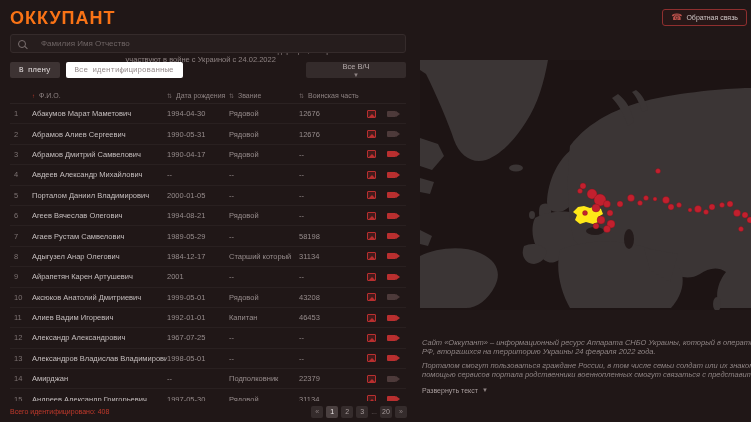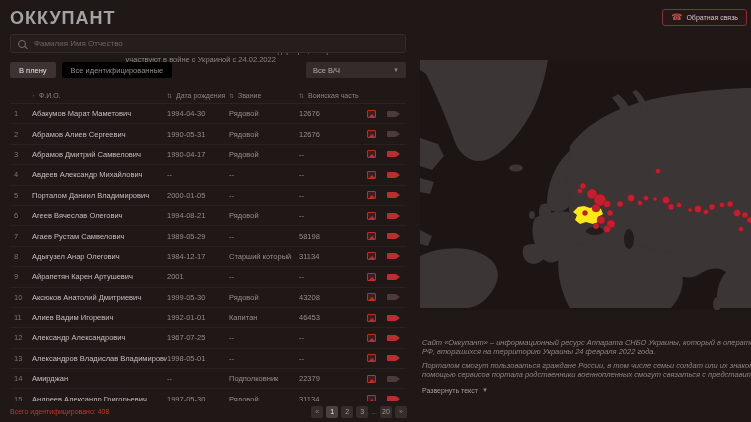"ОККУПАНТ" .logo { color: #a3a3a3 -> #f97316 }
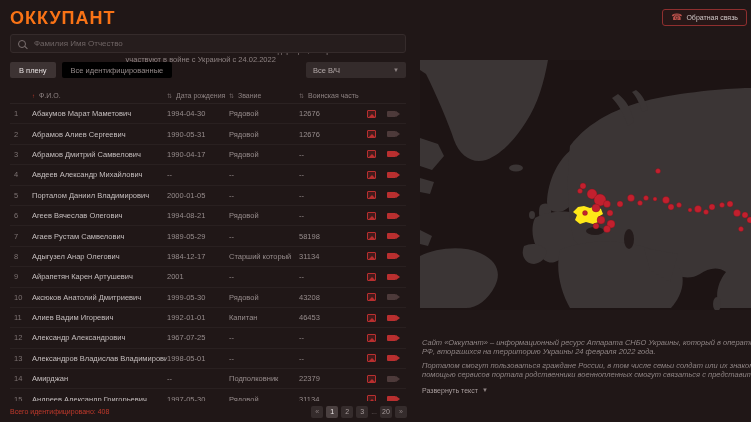"Фамилия Имя Отчество" .search { gap: 6px -> 13px }
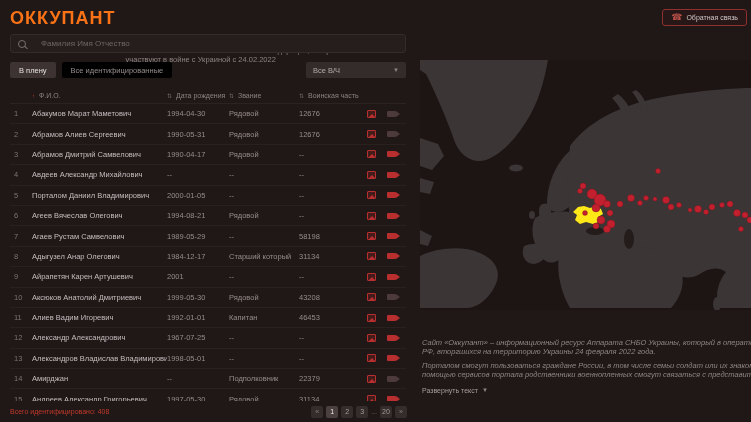"В плену" .tab { font-family: Liberation Sans, sans-serif -> Liberation Mono, monospace }
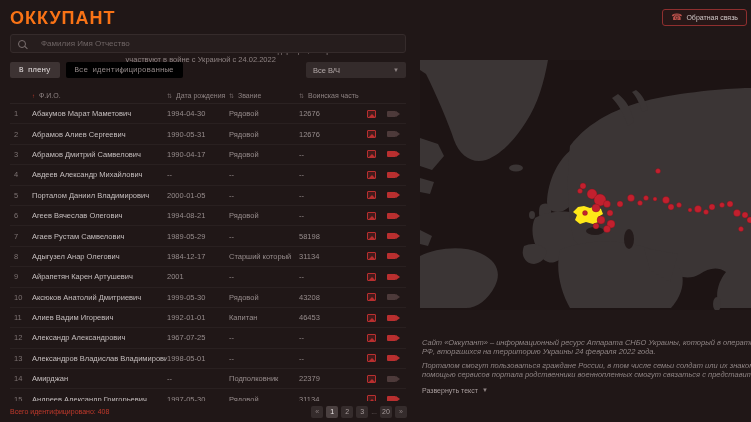"Все идентифицированные" .tab.idle { background: #000000 -> #ffffff }
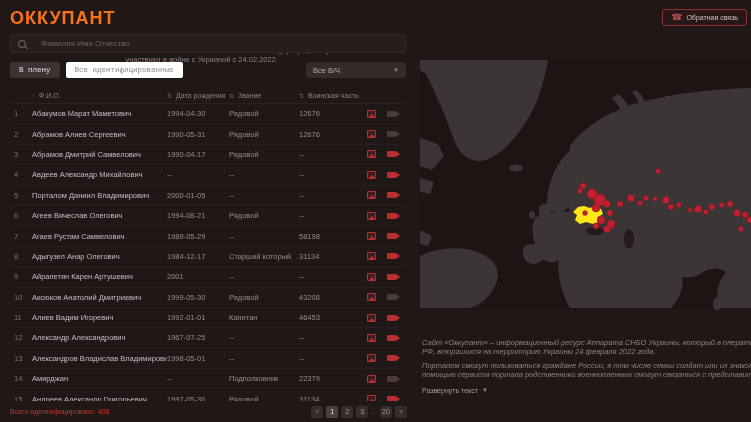"Все В/Ч" .unit-dd { flex-direction: none -> column }
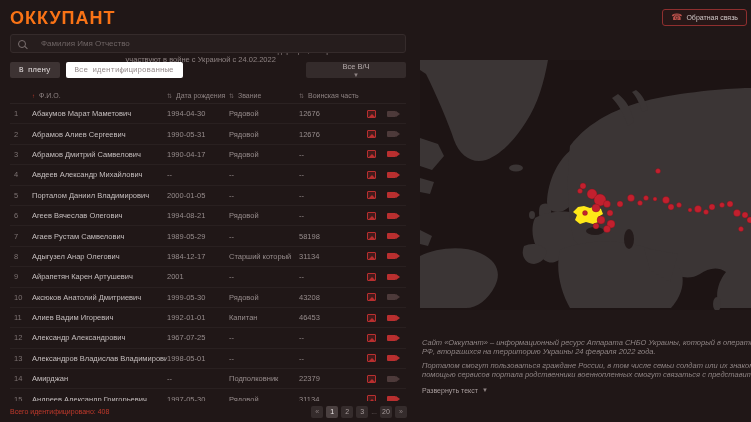"1999-05-30" span.mut { text: 1999-05-30 -> 1999-05-01 }
